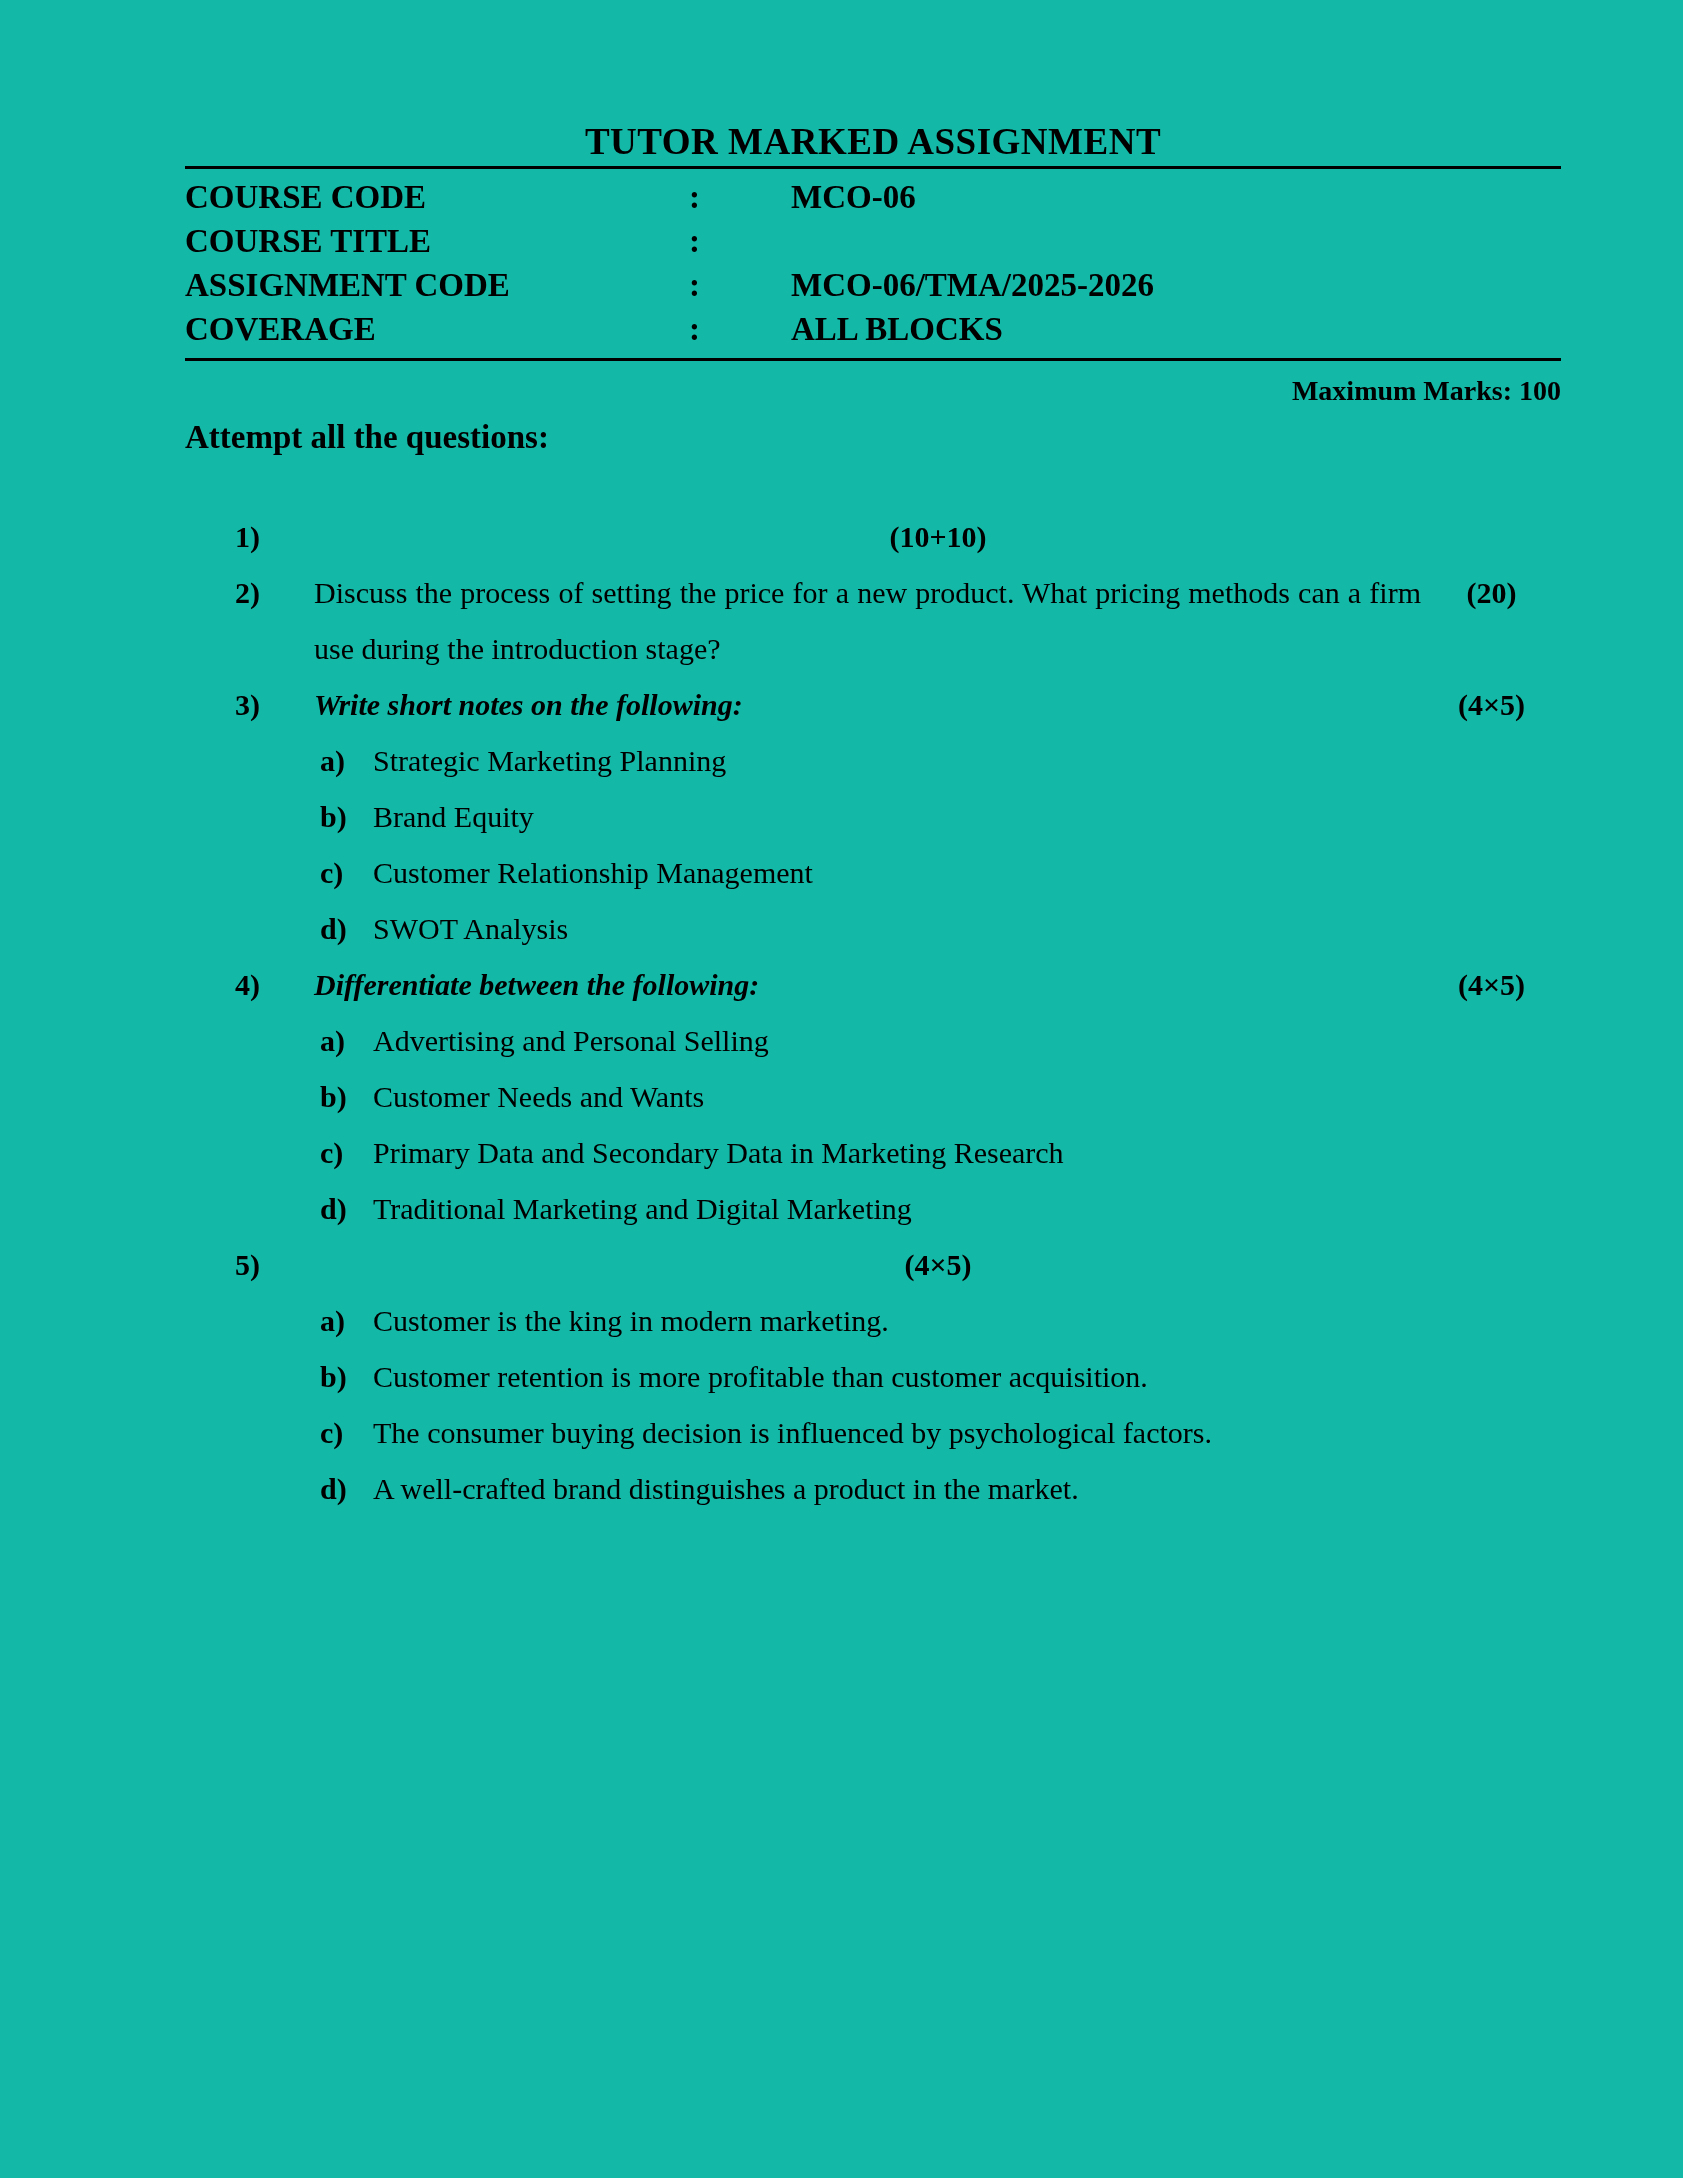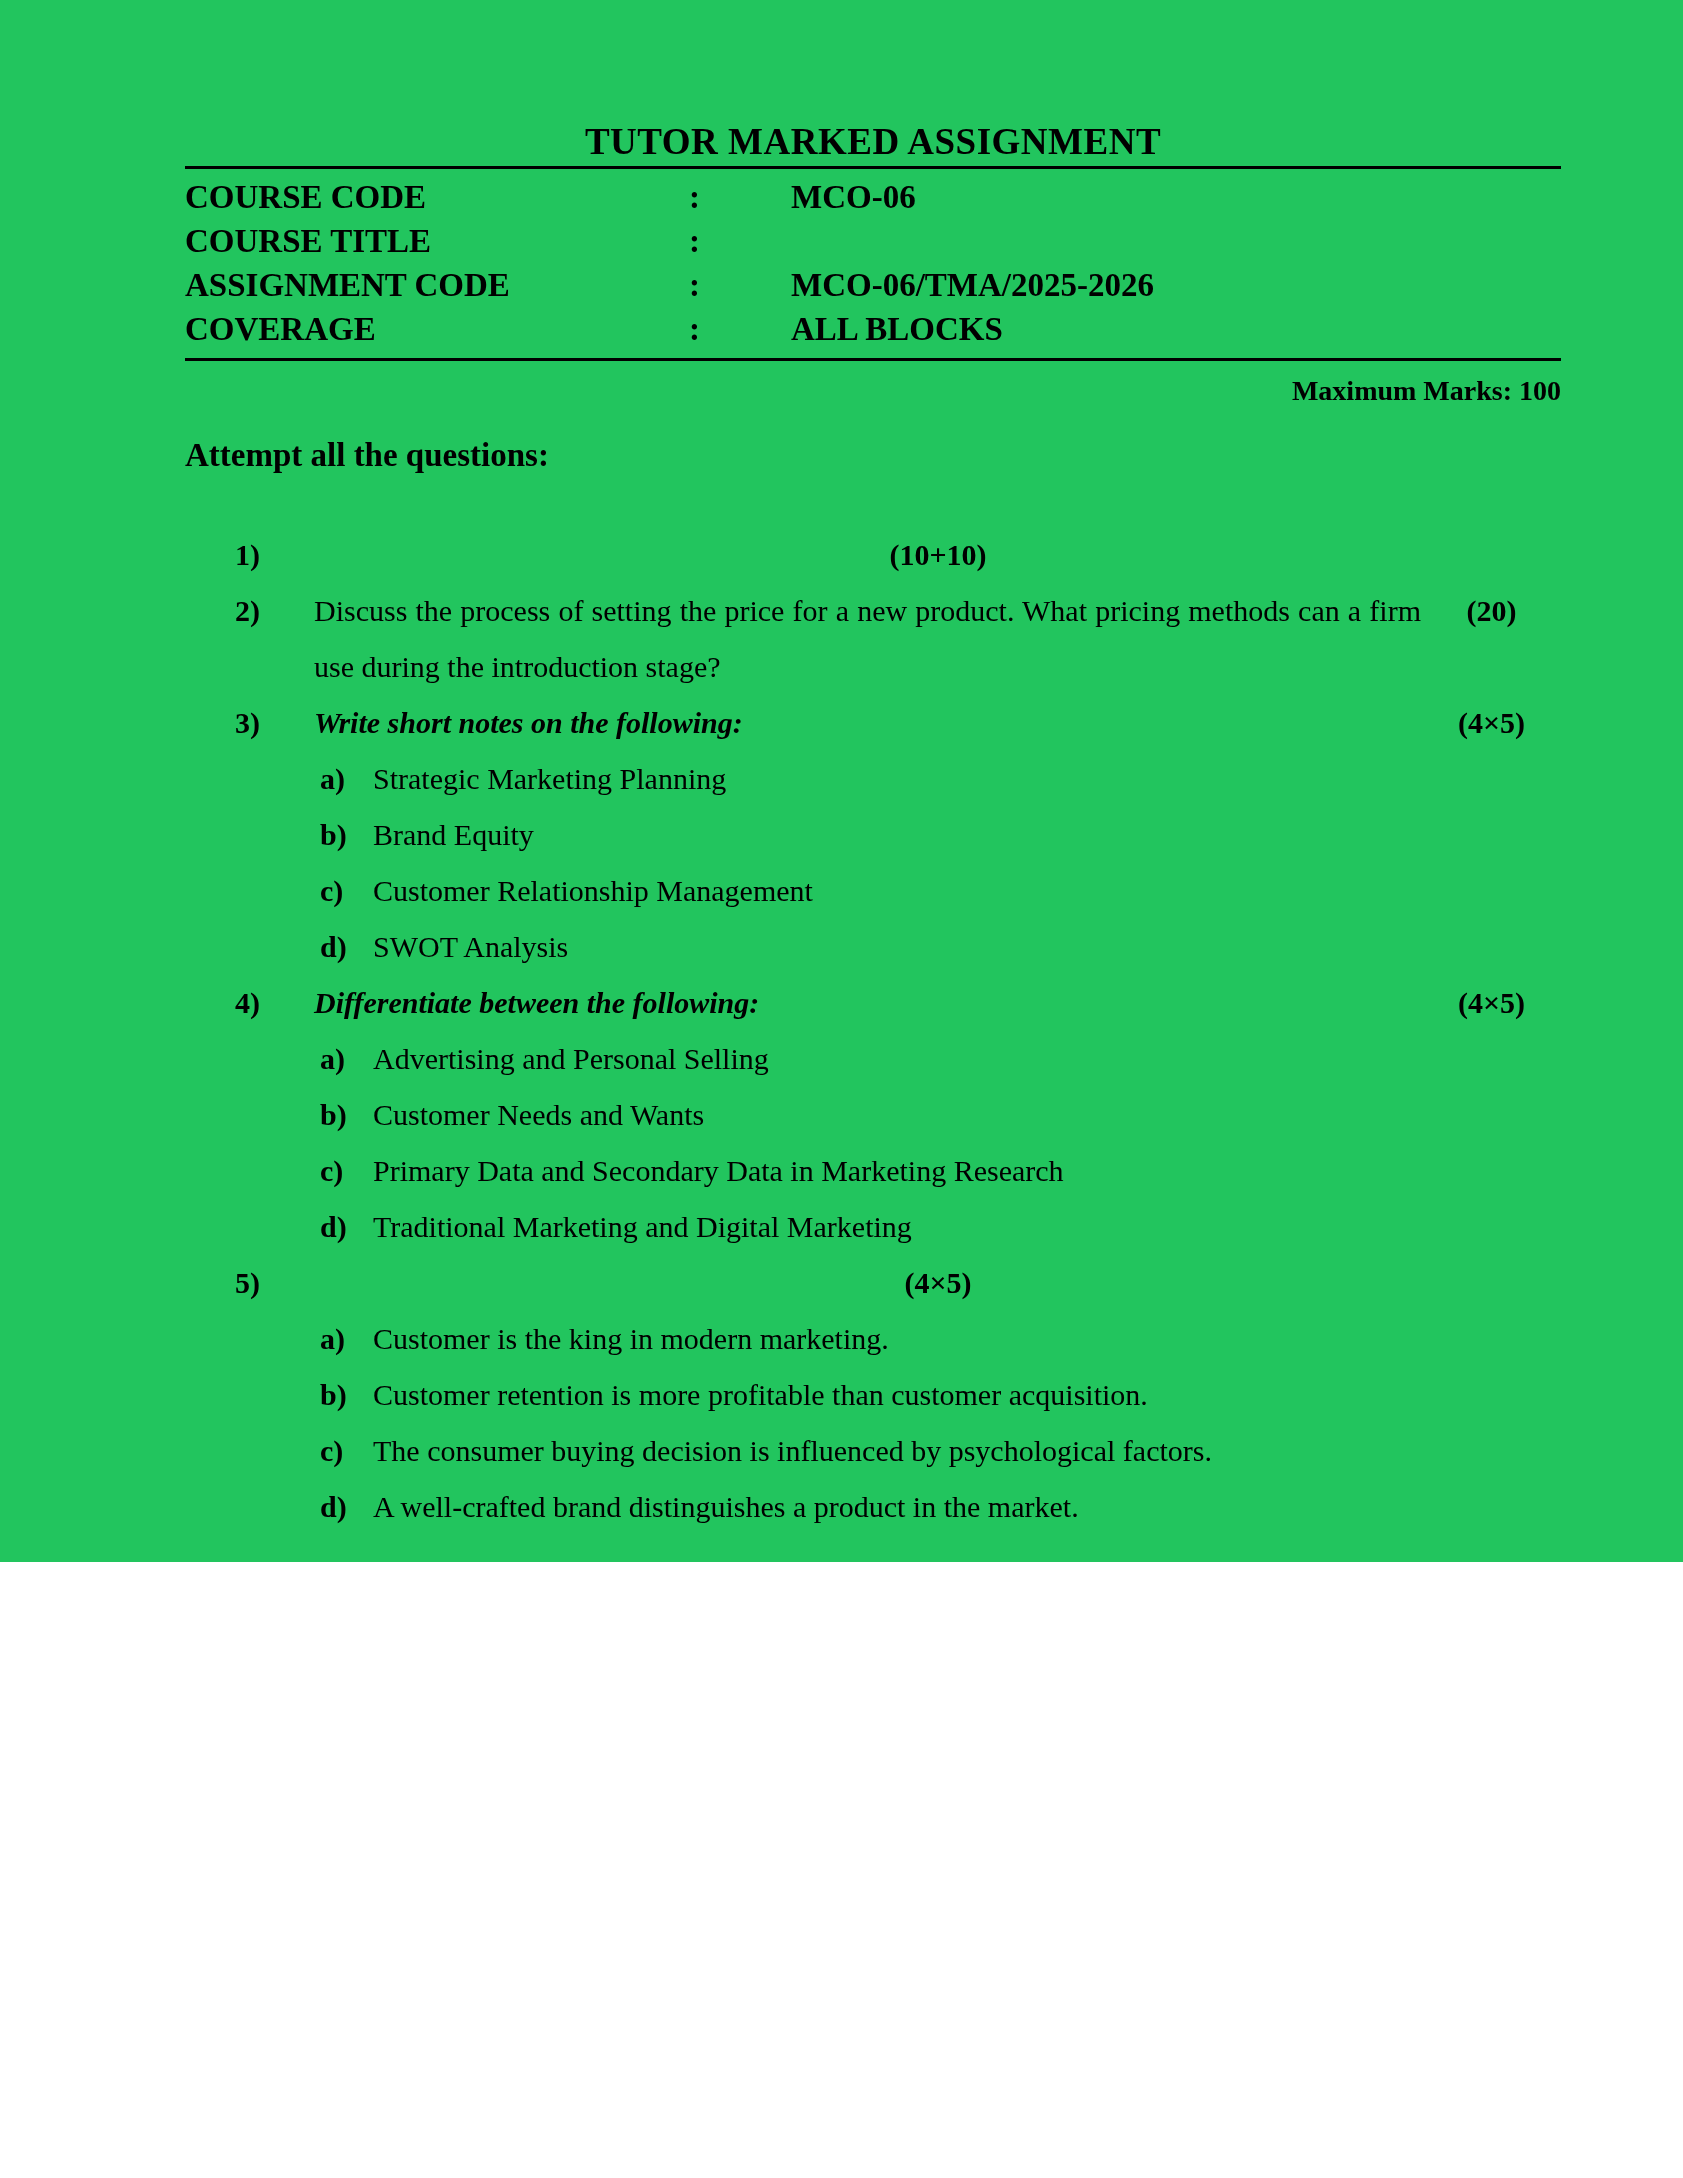"TUTOR MARKED ASSIGNMENT" .page { background: #22c55e -> #14b8a6; height: 1562px -> 2178px }
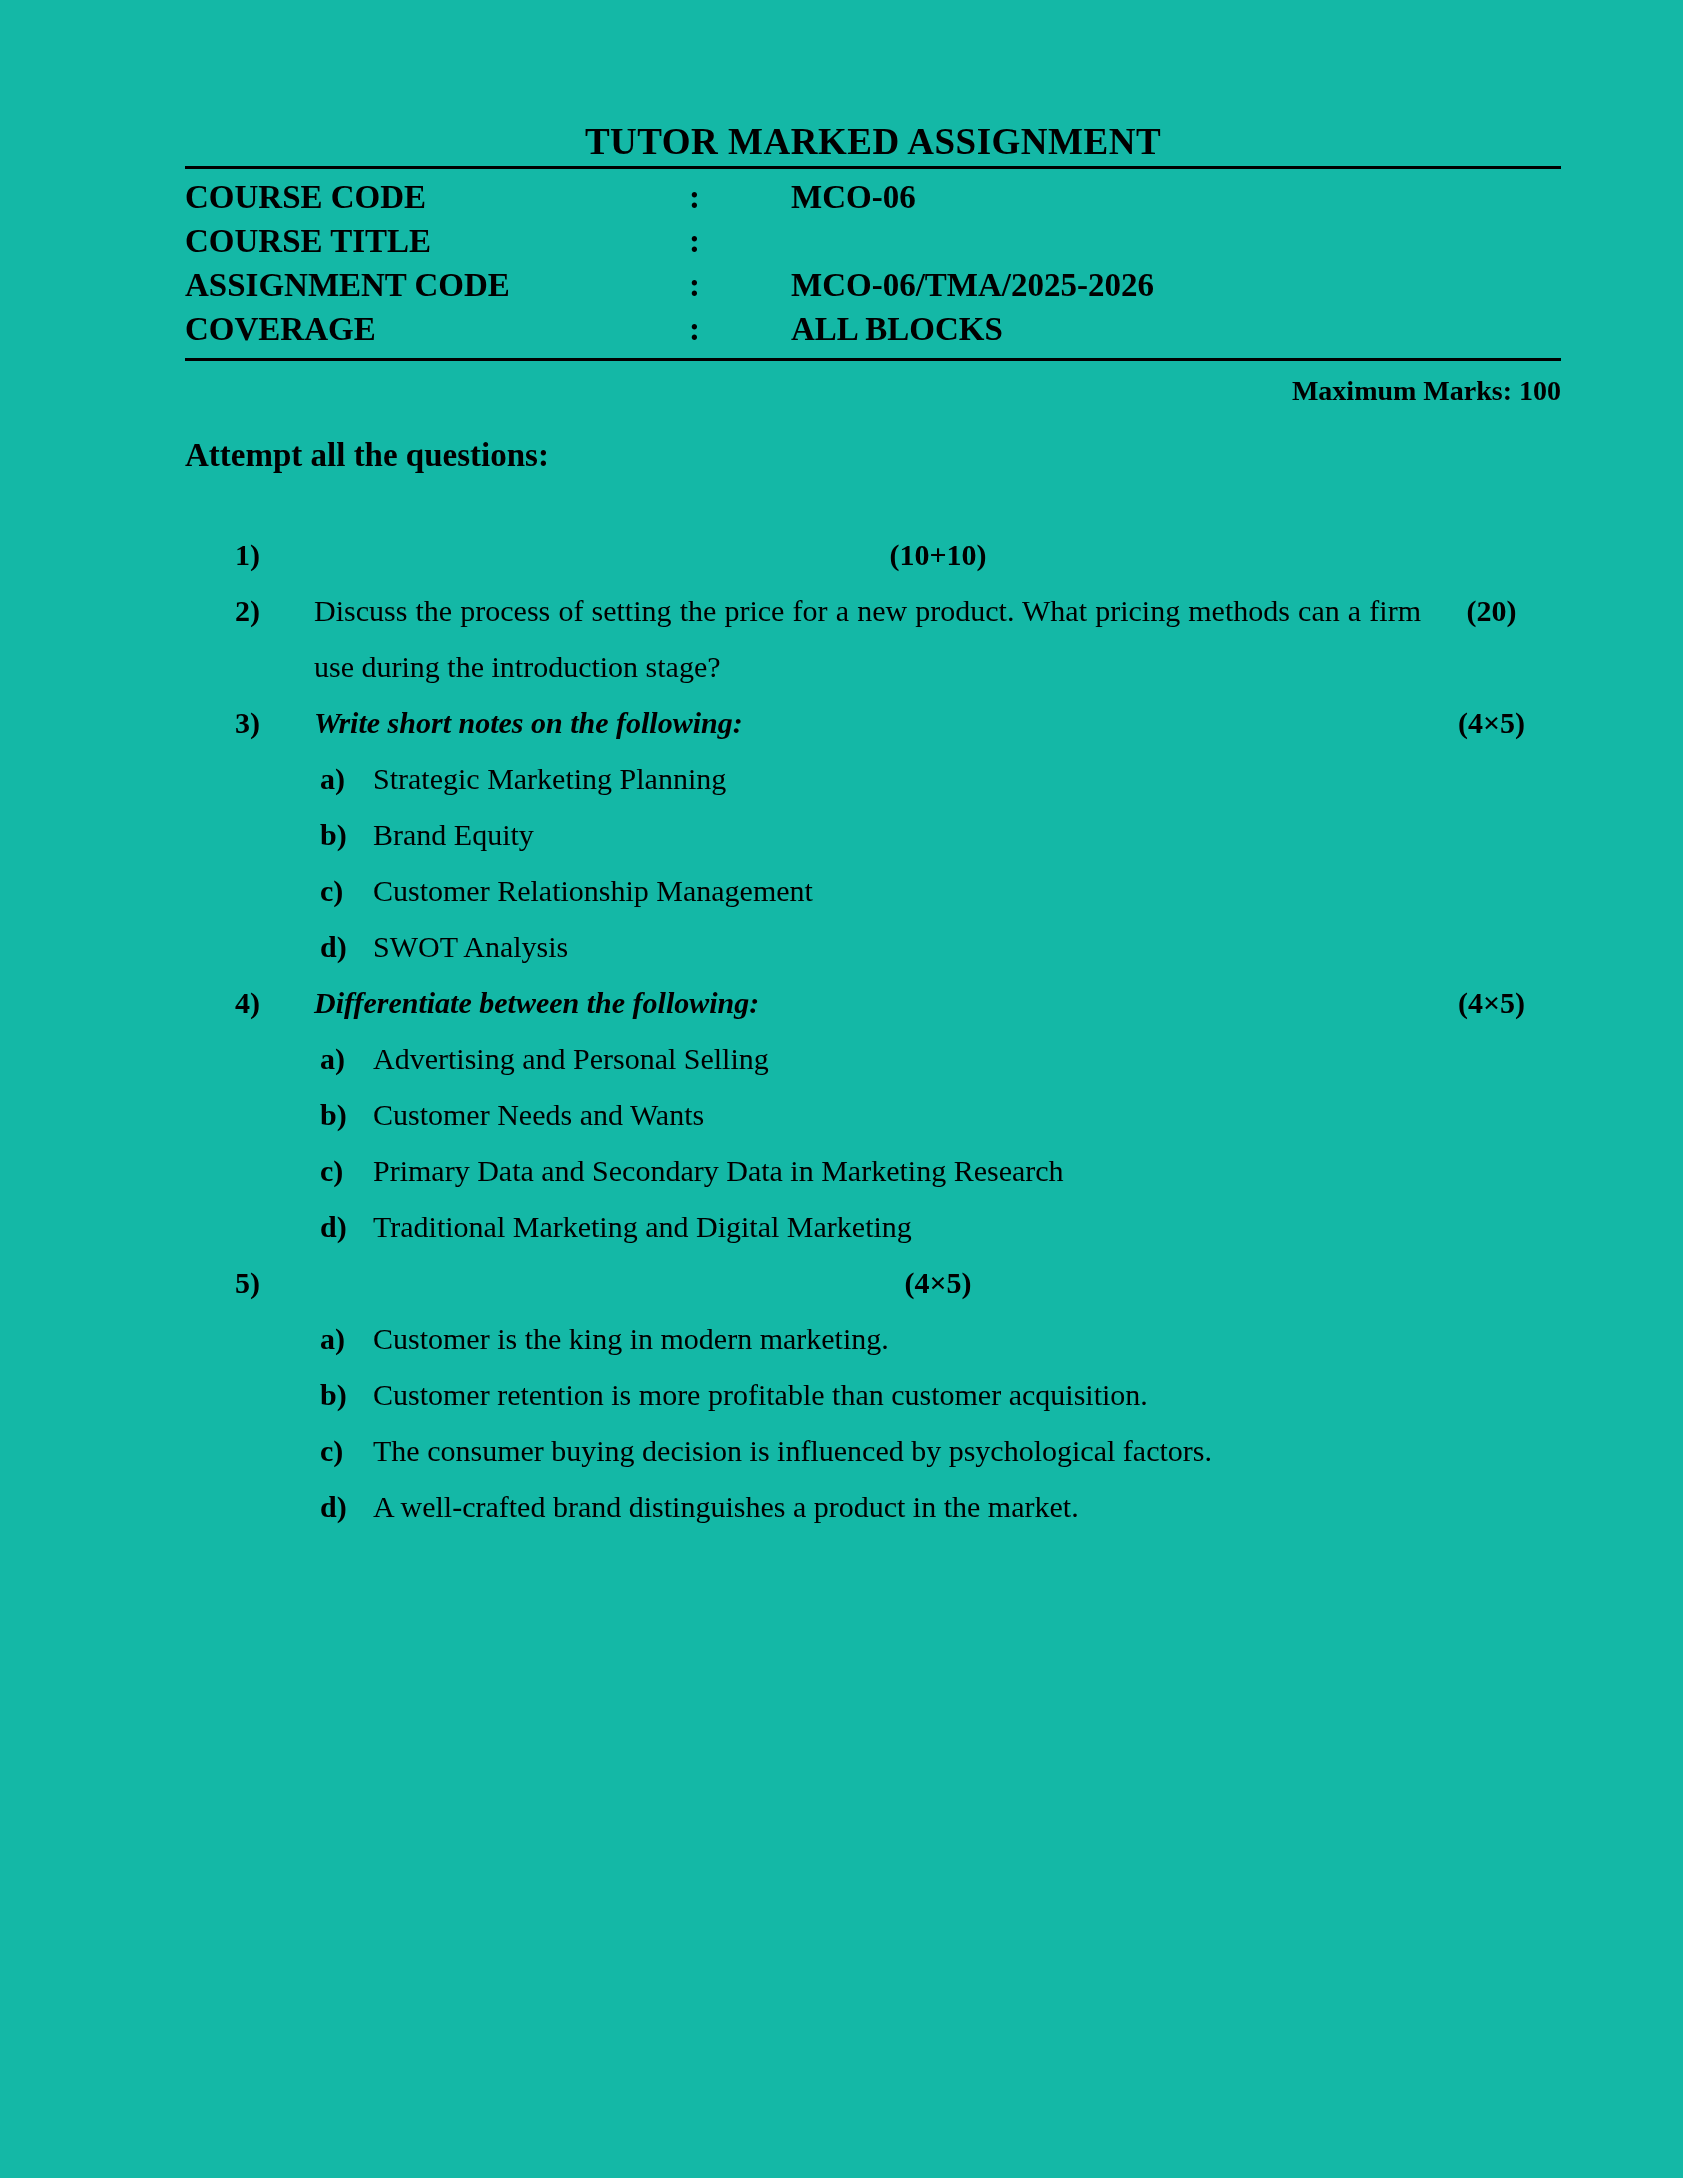"Attempt all the questions:" .attempt { margin-top: 20px -> 2px }
